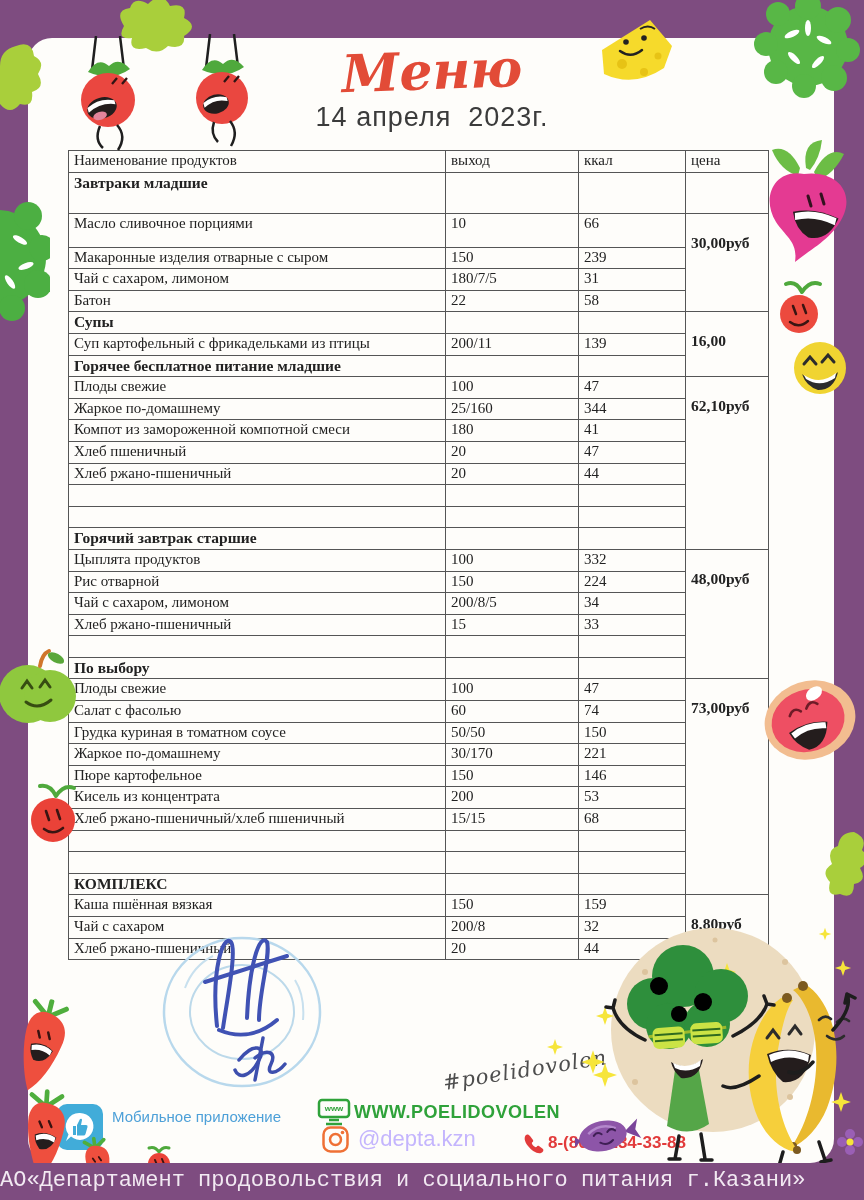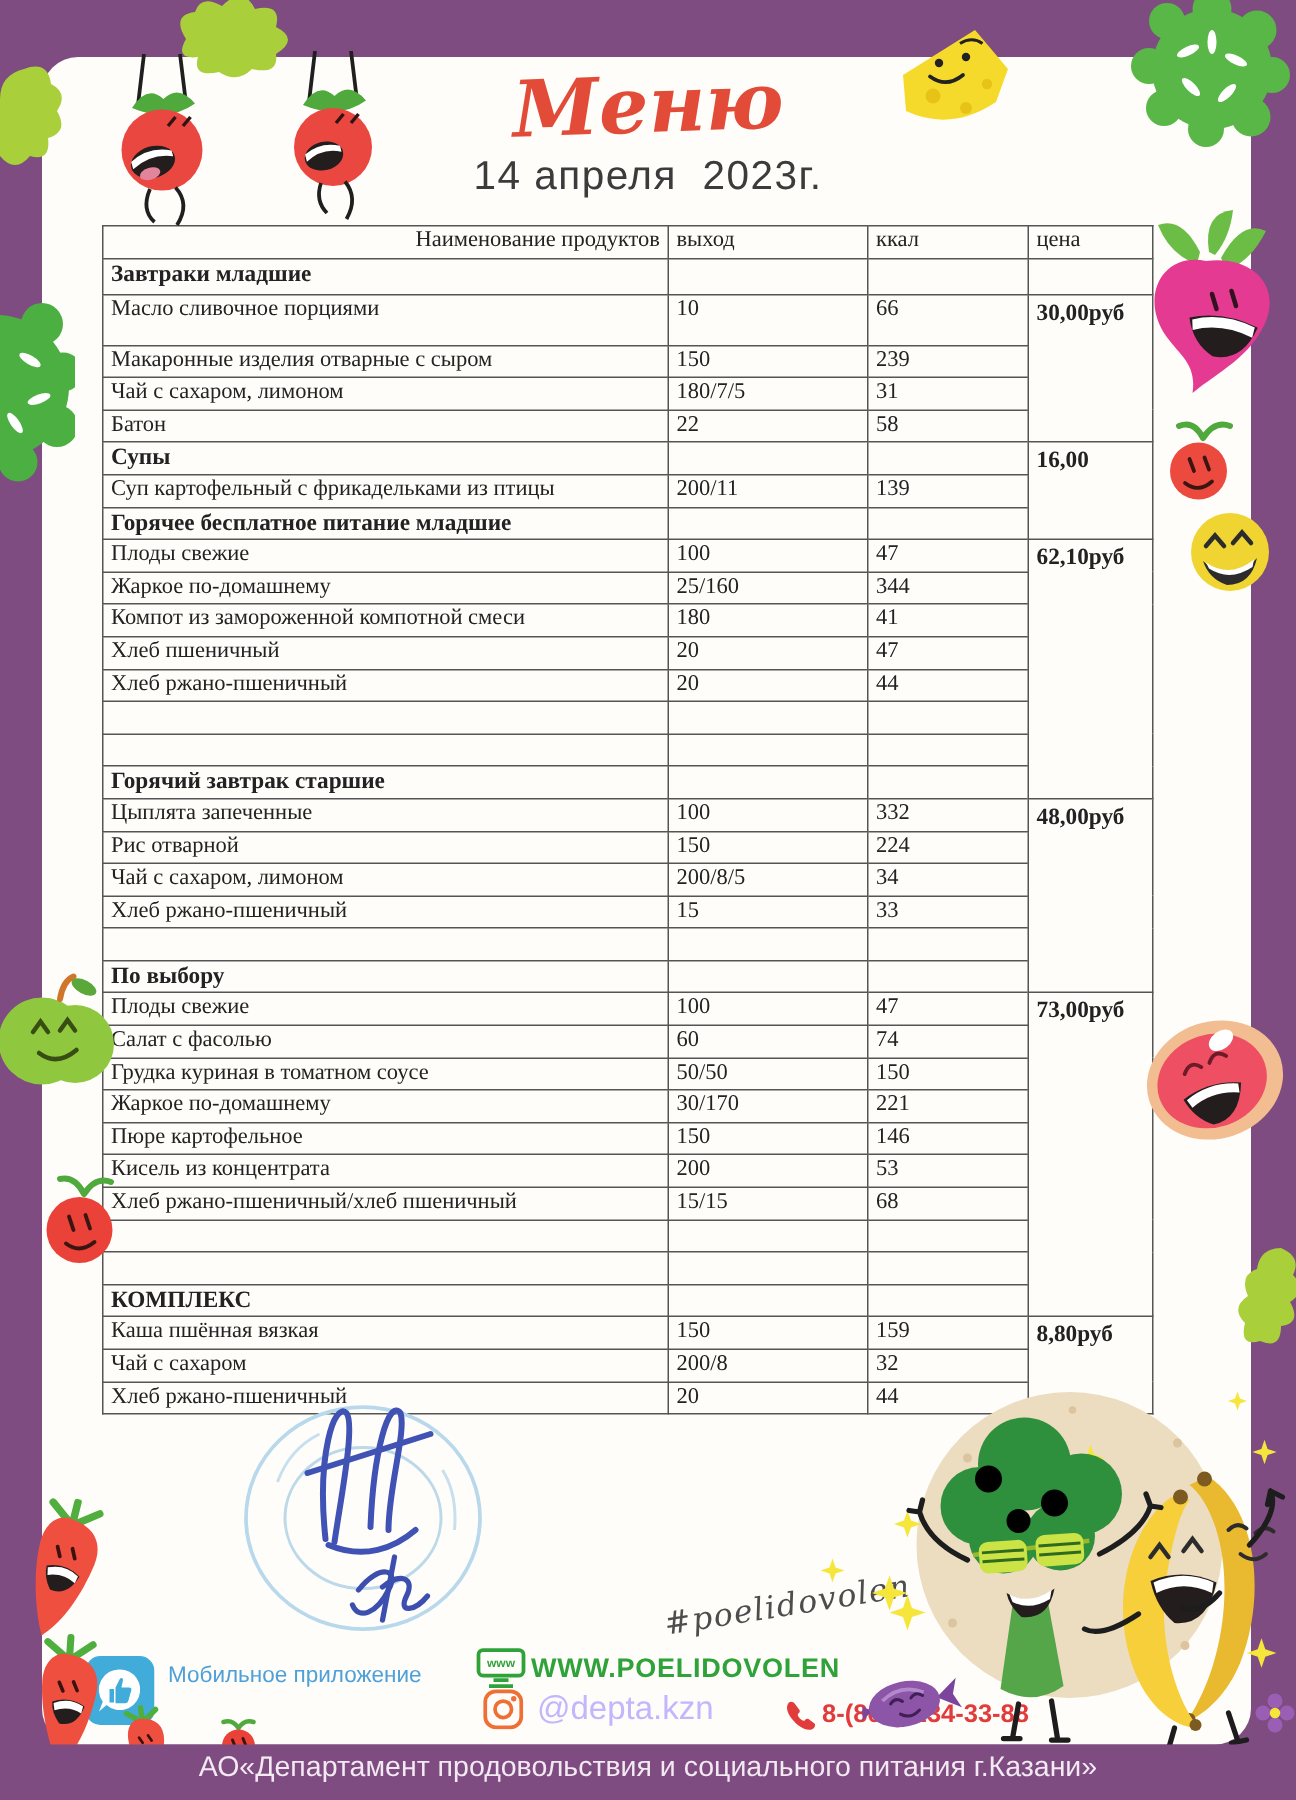"Наименование продуктов" #menu-table th.c-name { text-align: right -> left }
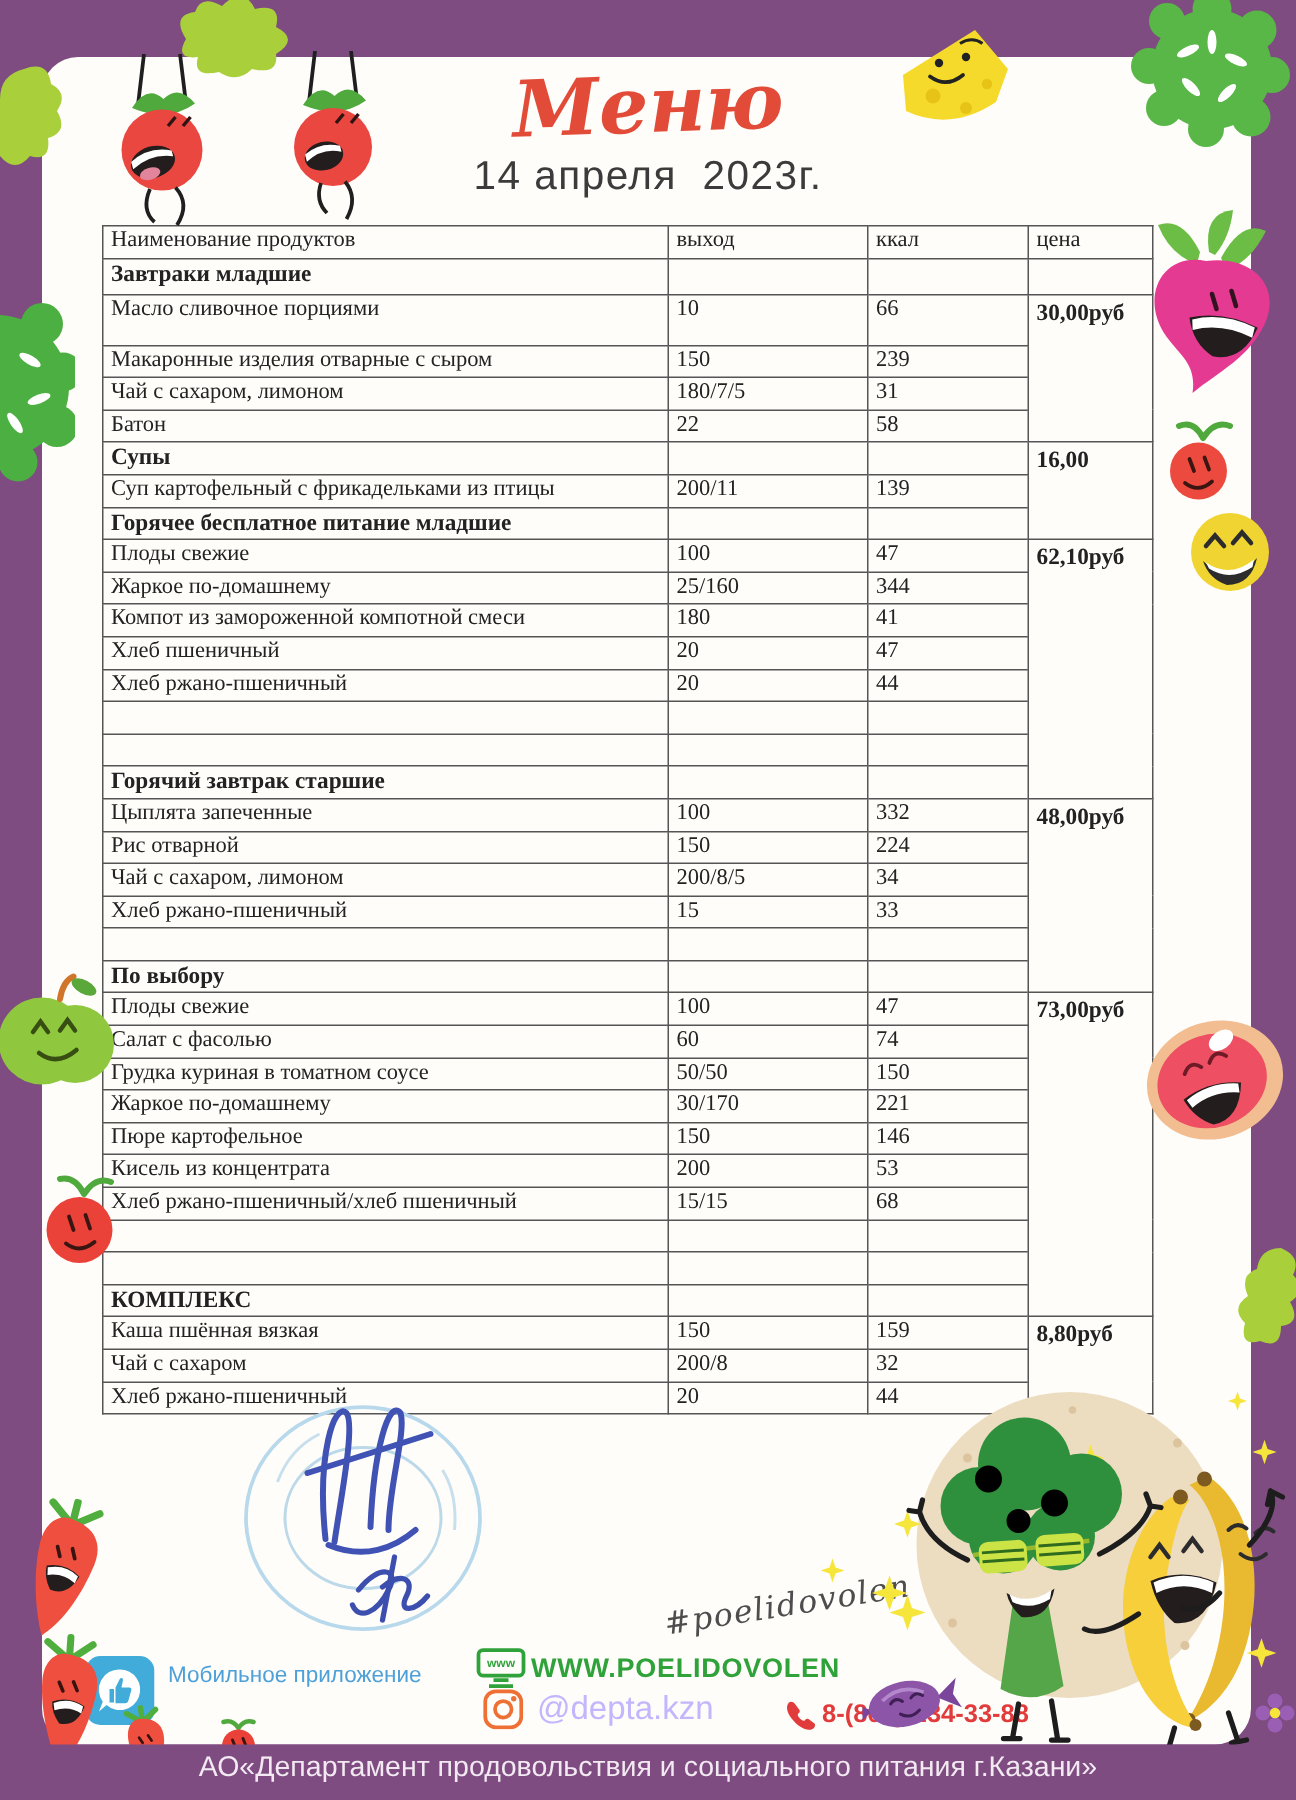"30,00руб" #menu-table td.c-price { padding-top: 2px -> 19px }
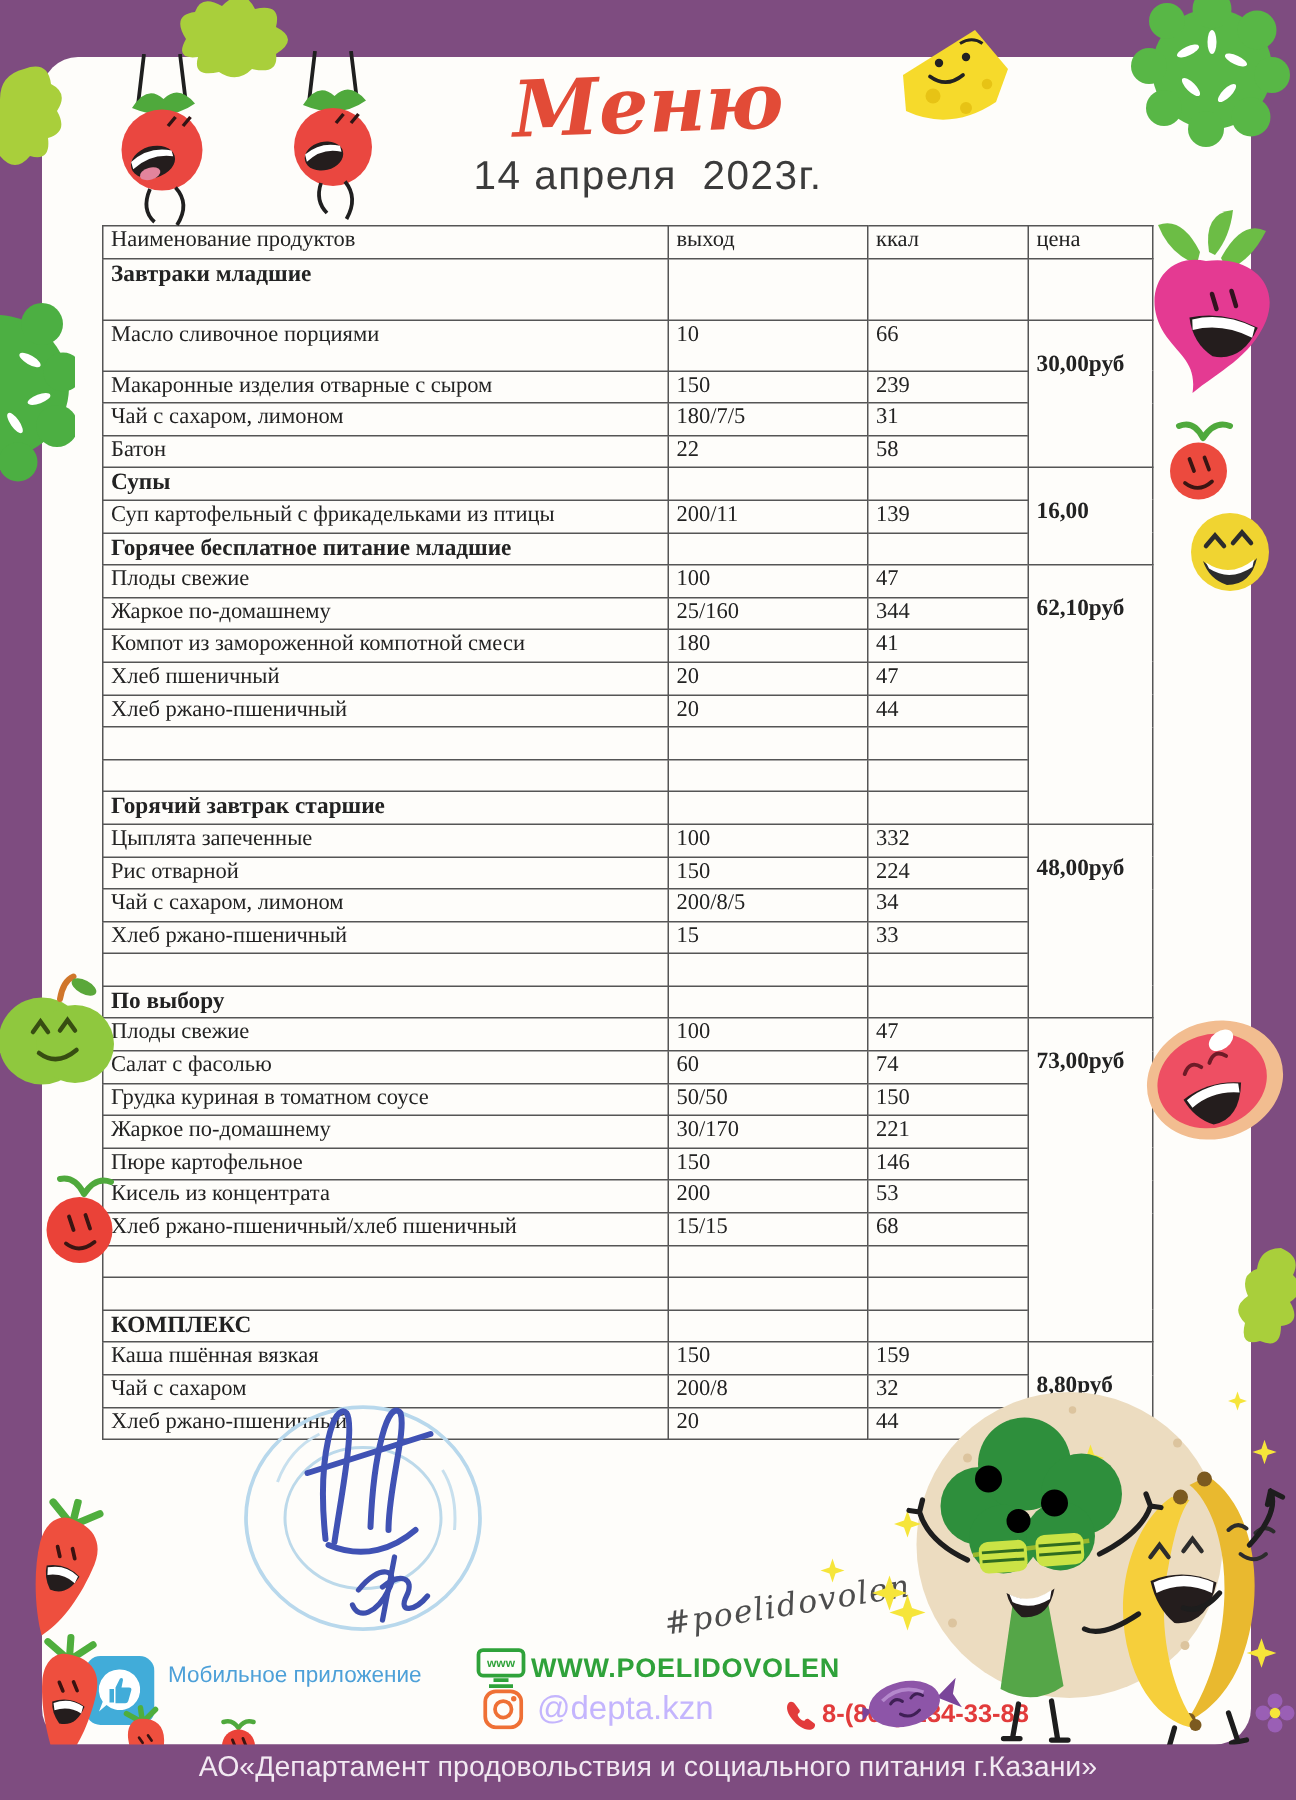"Цыплята запеченные" td.c-name { text: запеченные -> продуктов }
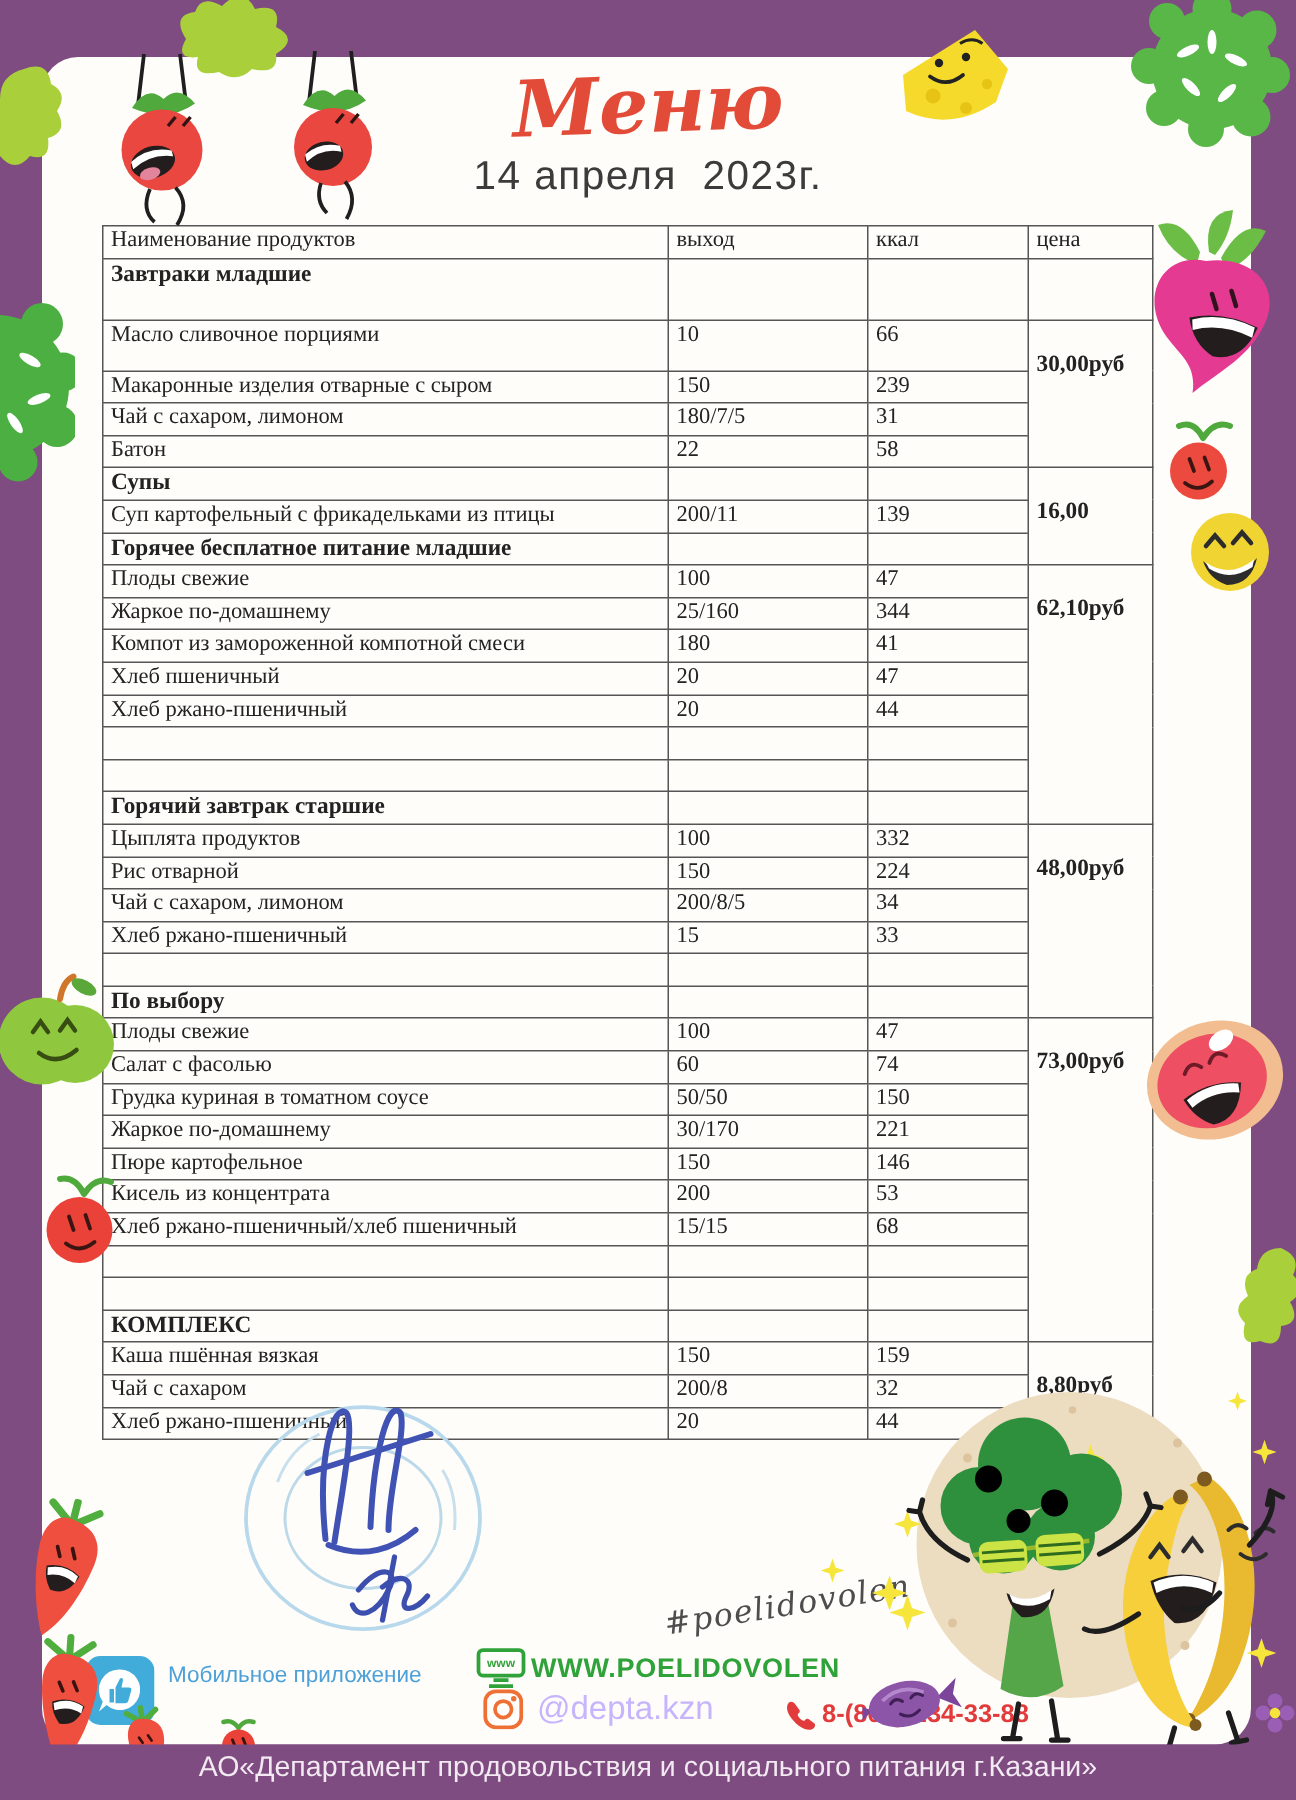"АО«Департамент продовольствия и" #band-text { font-family: none -> Liberation Mono, monospace; font-size: 19px -> 22px; text-align: center -> left }
